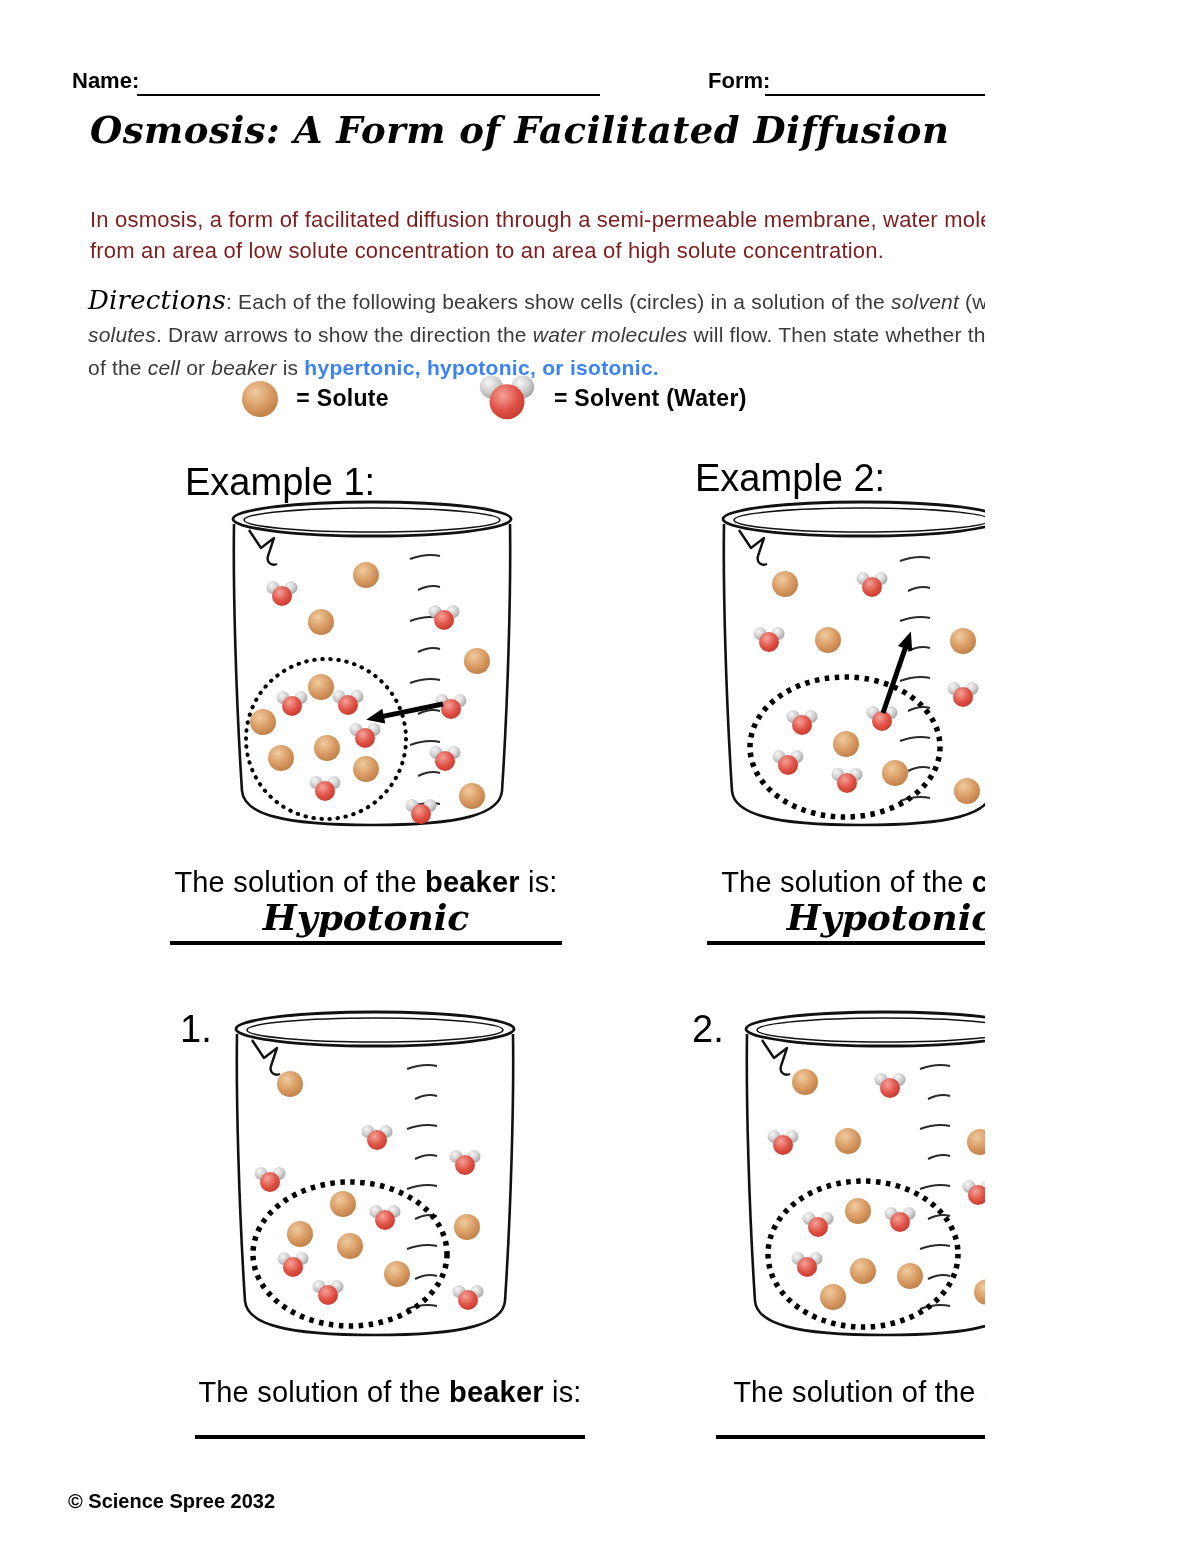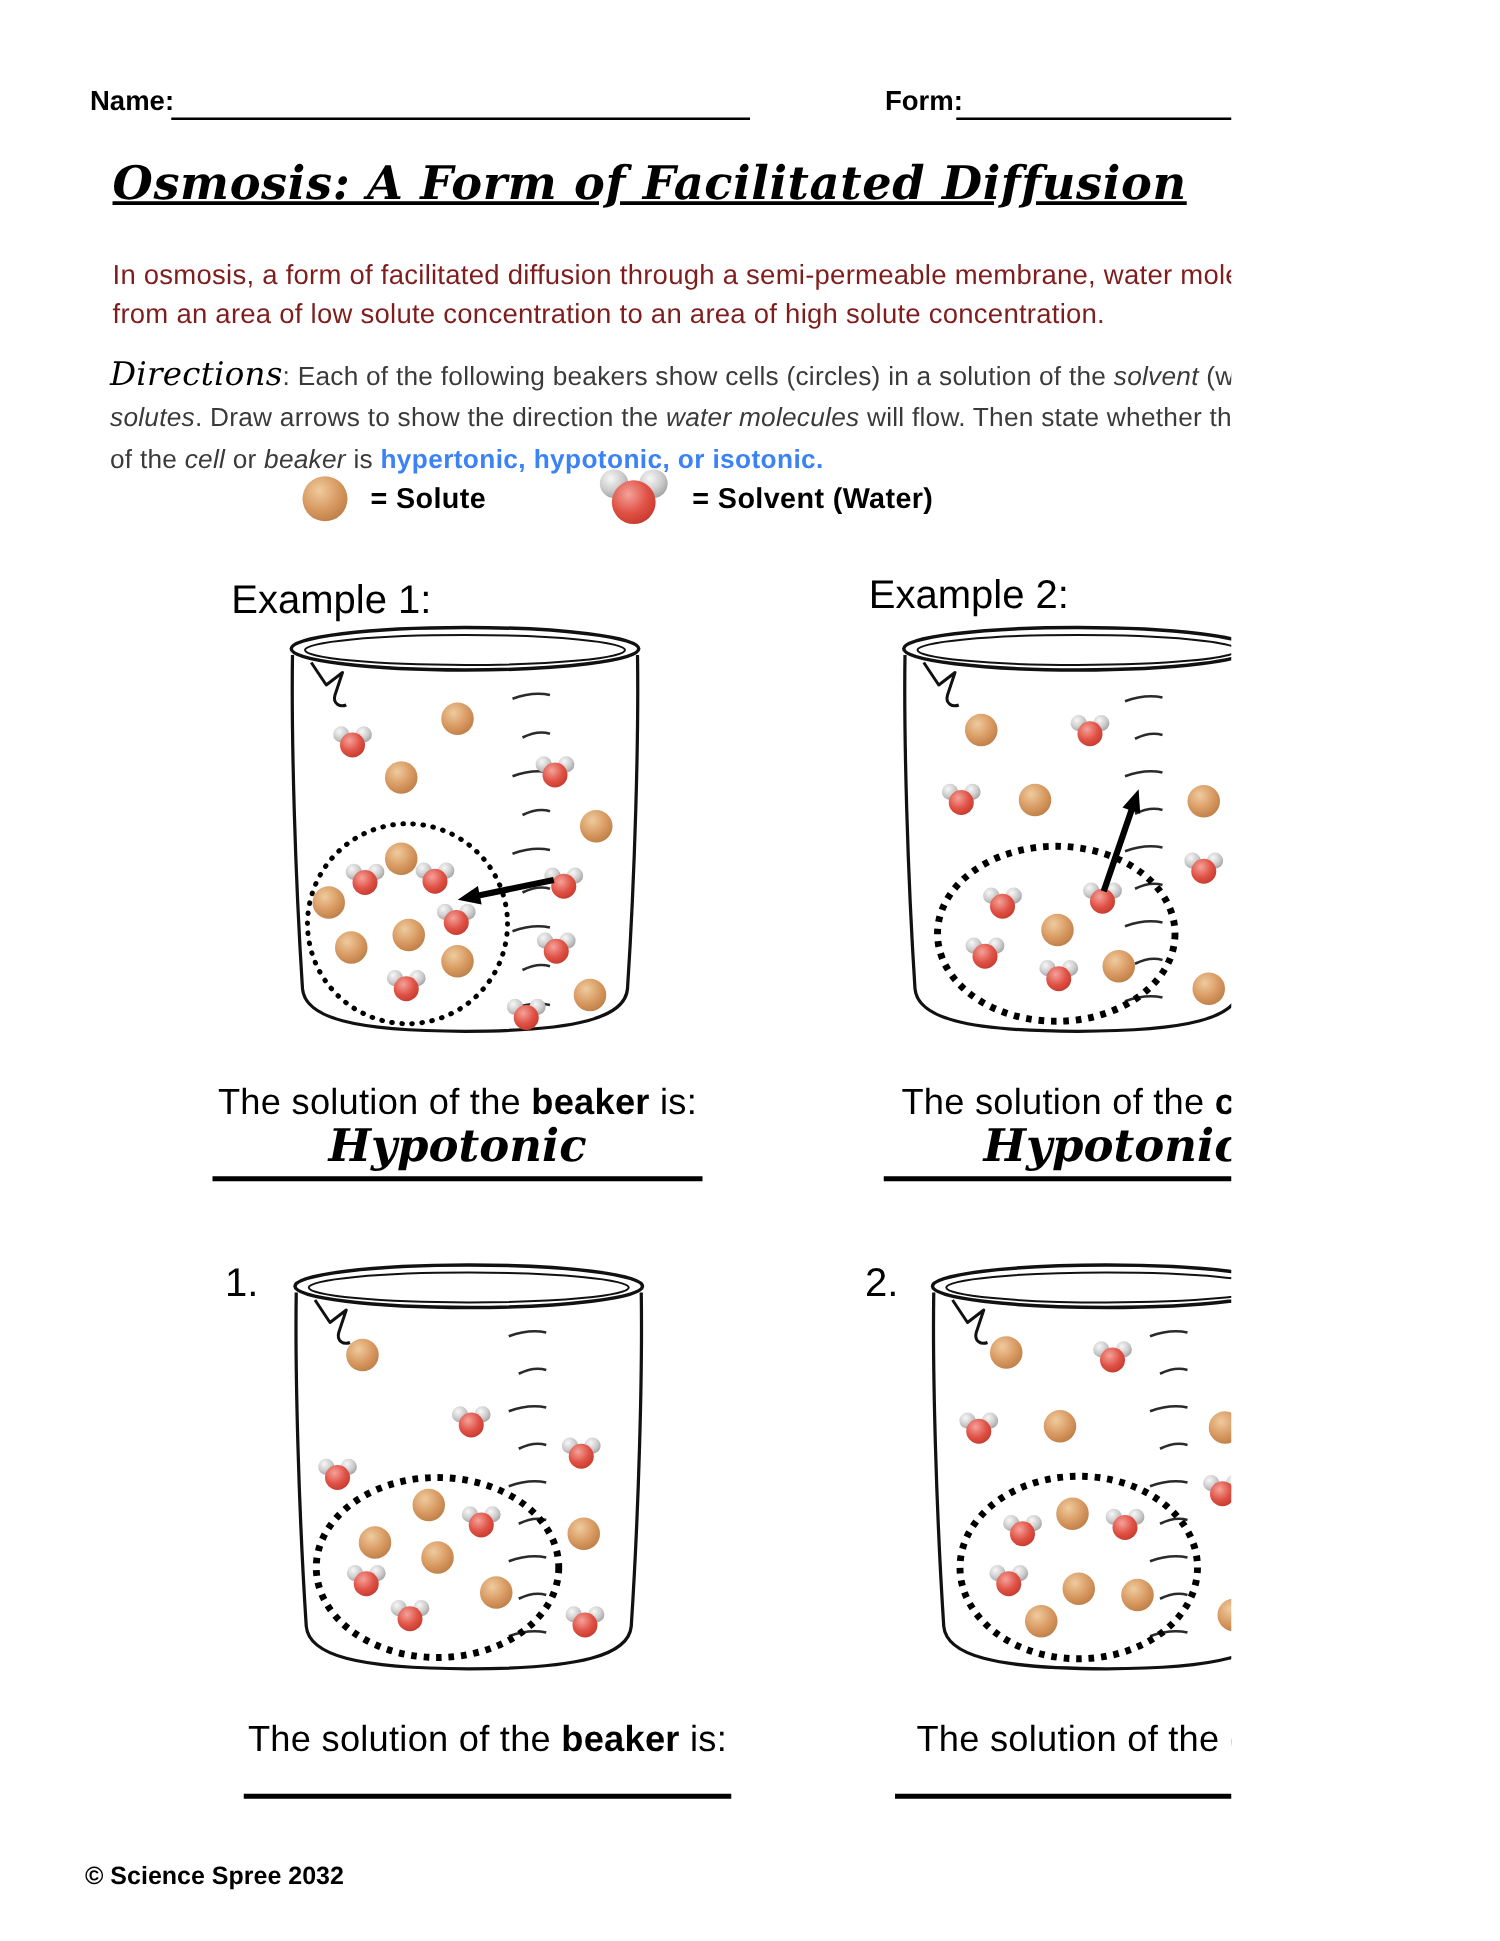"Osmosis: A Form of Facilitated" .title { text-decoration: underline -> none; top: 124px -> 108px }
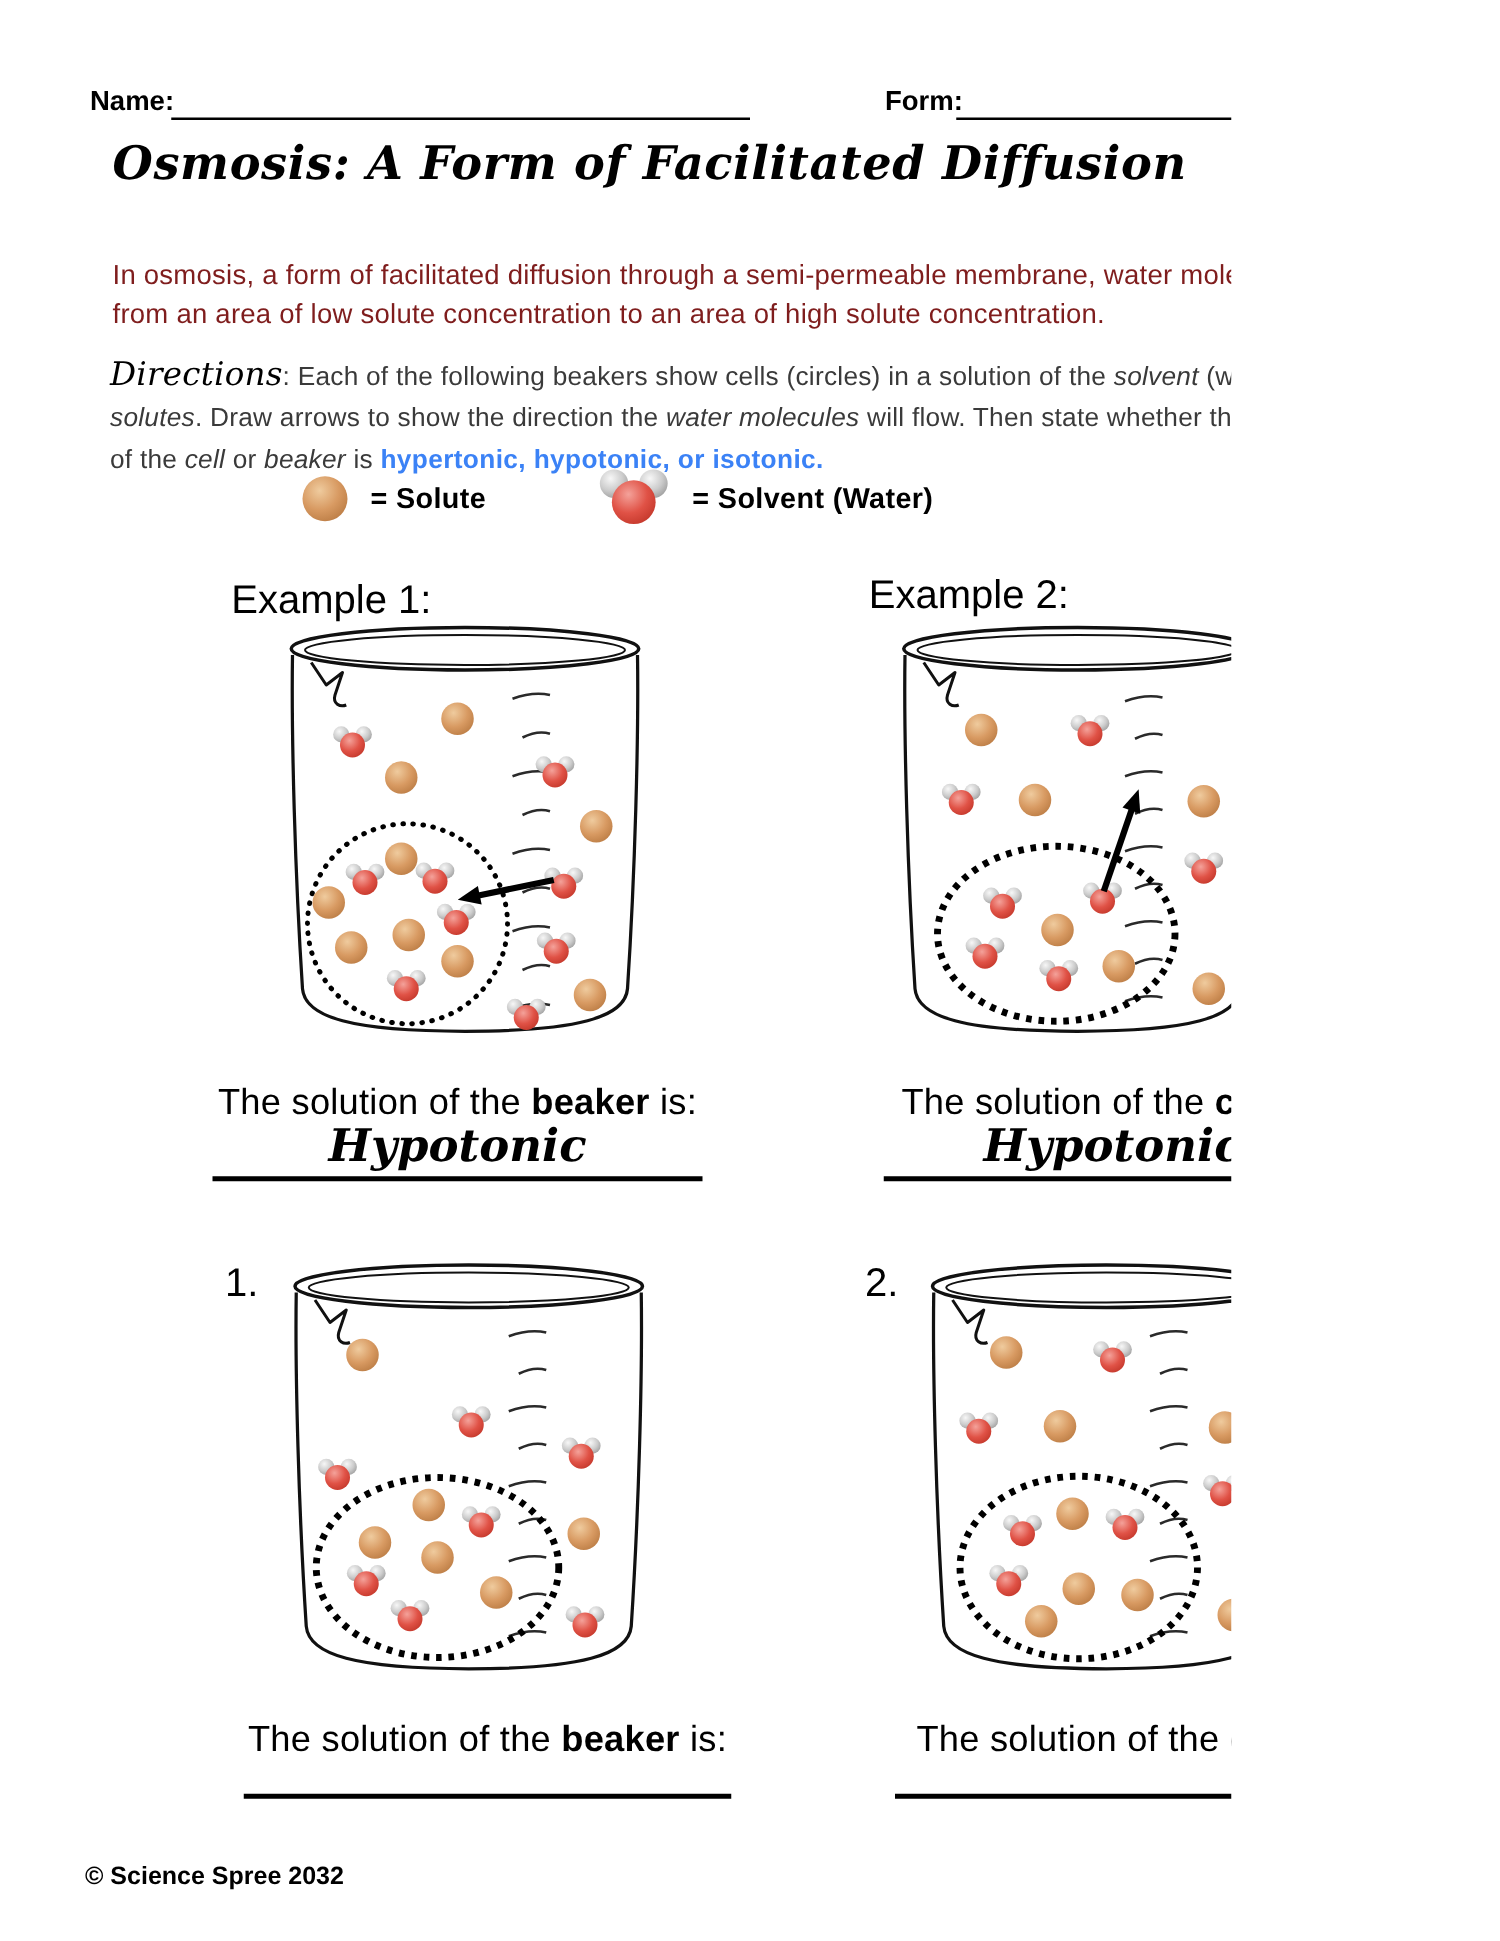"Example 1:" .beaker-heading { font-size: 32px -> 38px }
